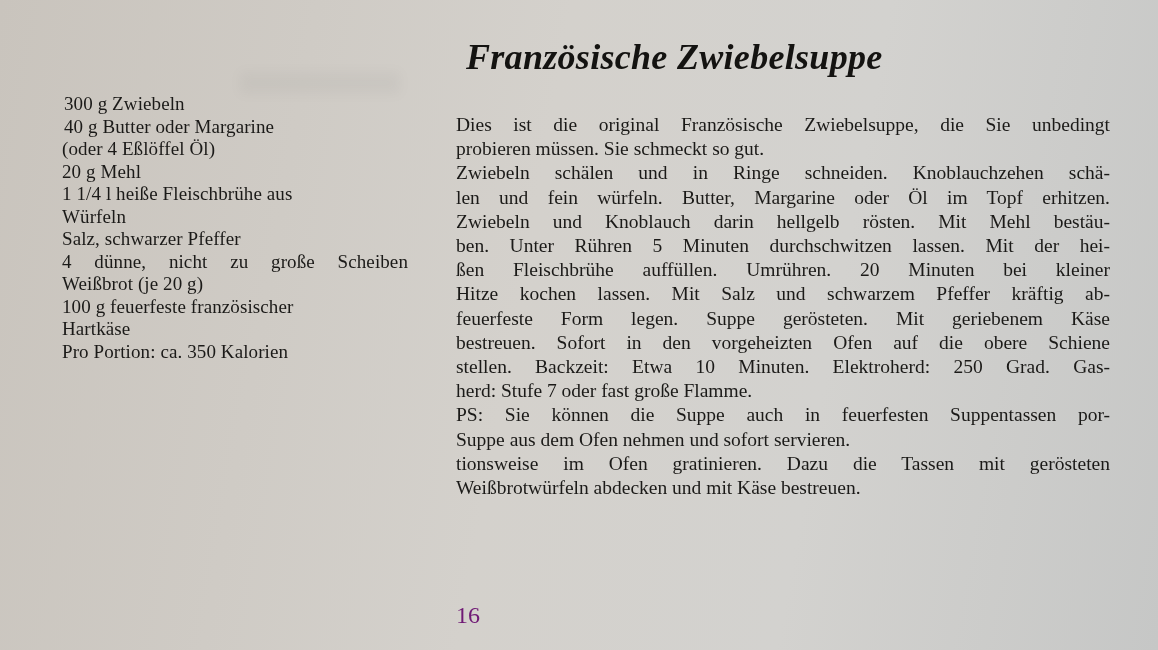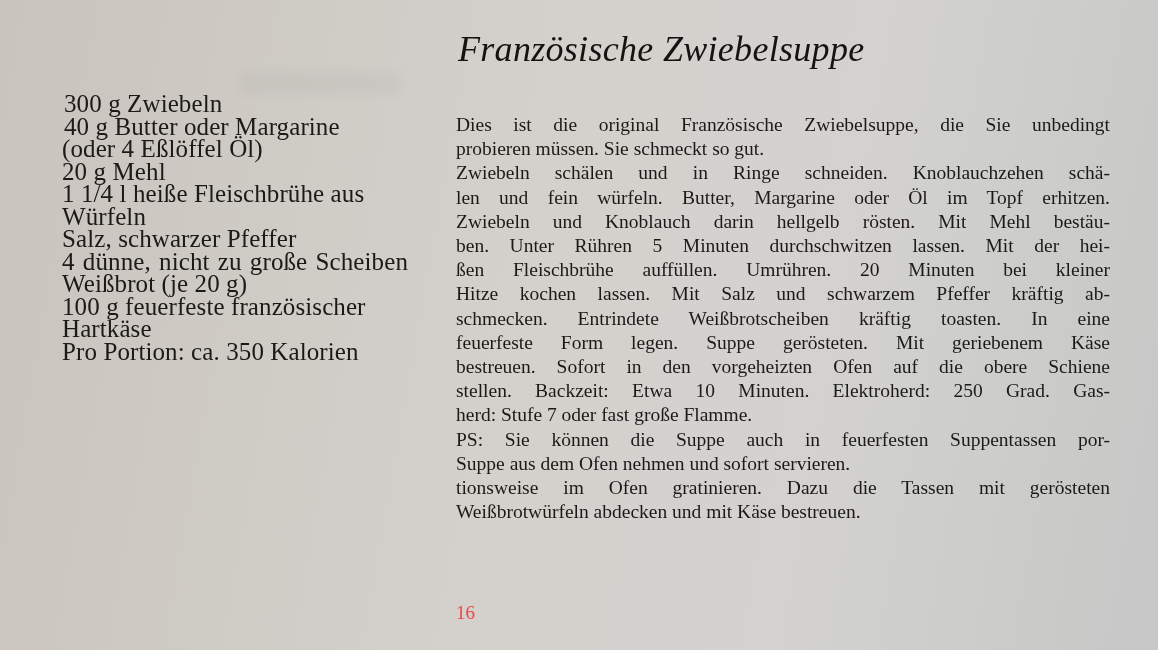"Französische Zwiebelsuppe" h1.title { font-weight: normal -> bold; margin: 0 -> 8px }
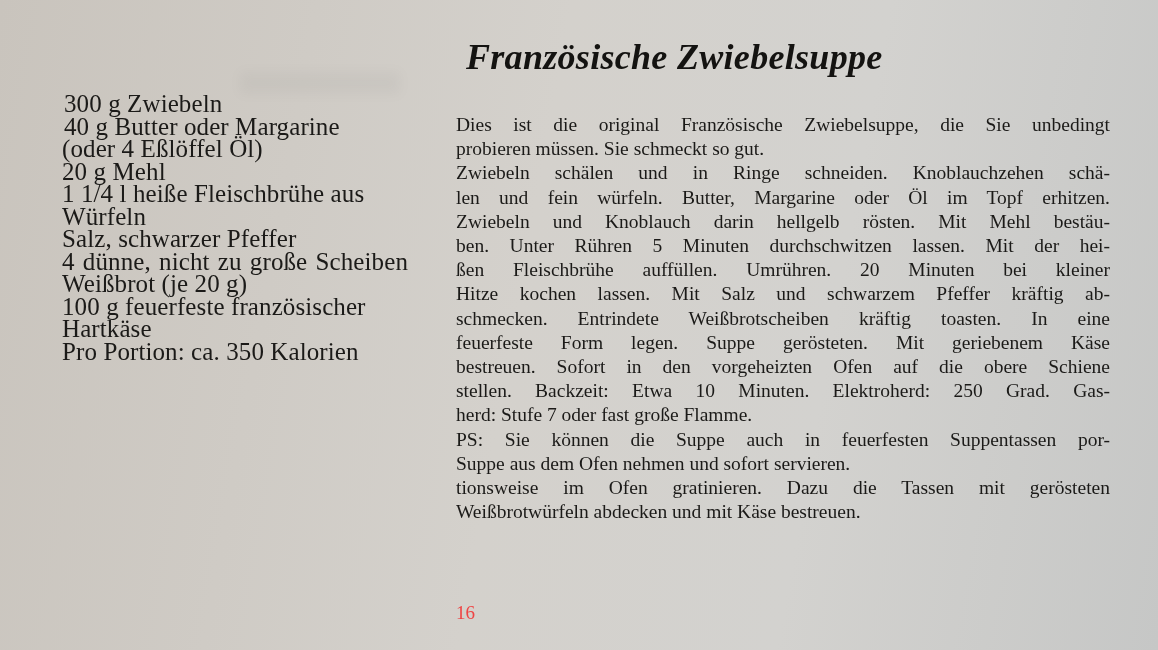"300 g Zwiebeln" .ingredients { font-size: 25px -> 19px }
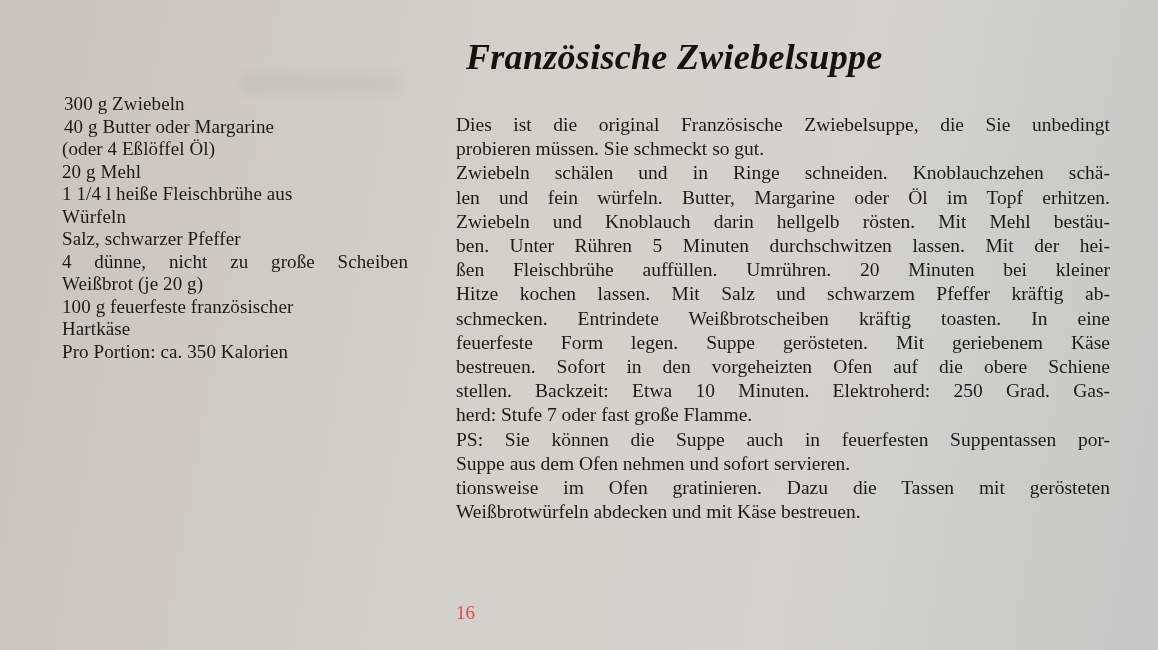"schmecken. Entrindete Weißbrotscheiben" span.line { html: <span>schmecken. Entrindete Weißbrotscheiben kräftig toasten. In eine</span> -> none }
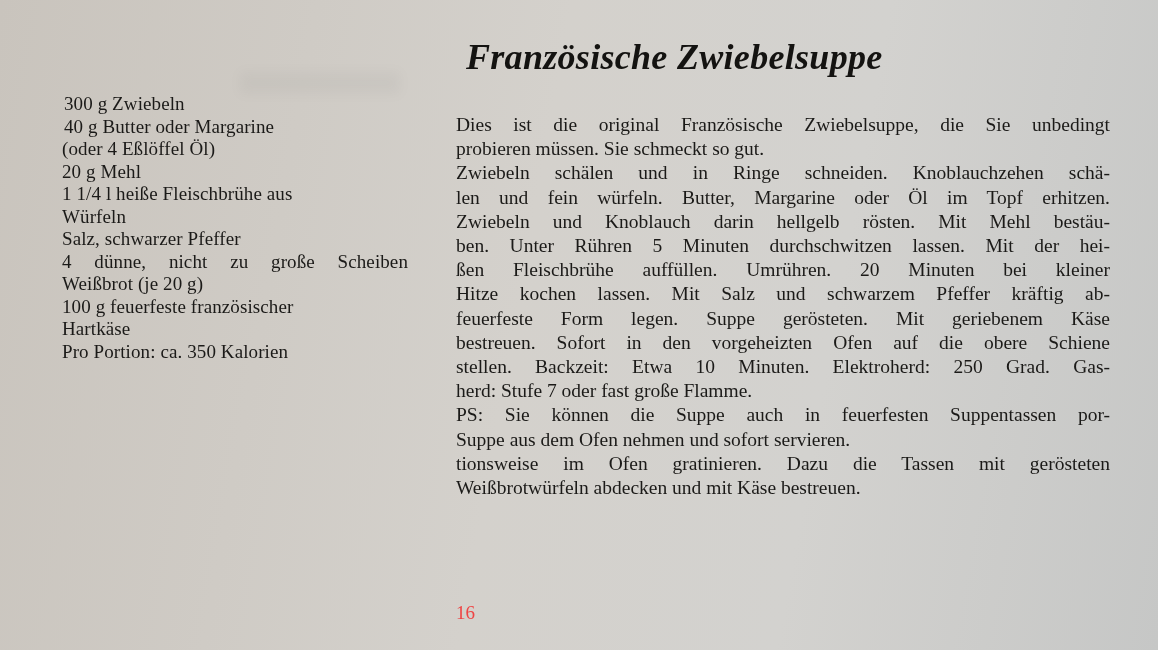"16" .page-number { color: #ef4444 -> #701a75; font-size: 19px -> 24px }
